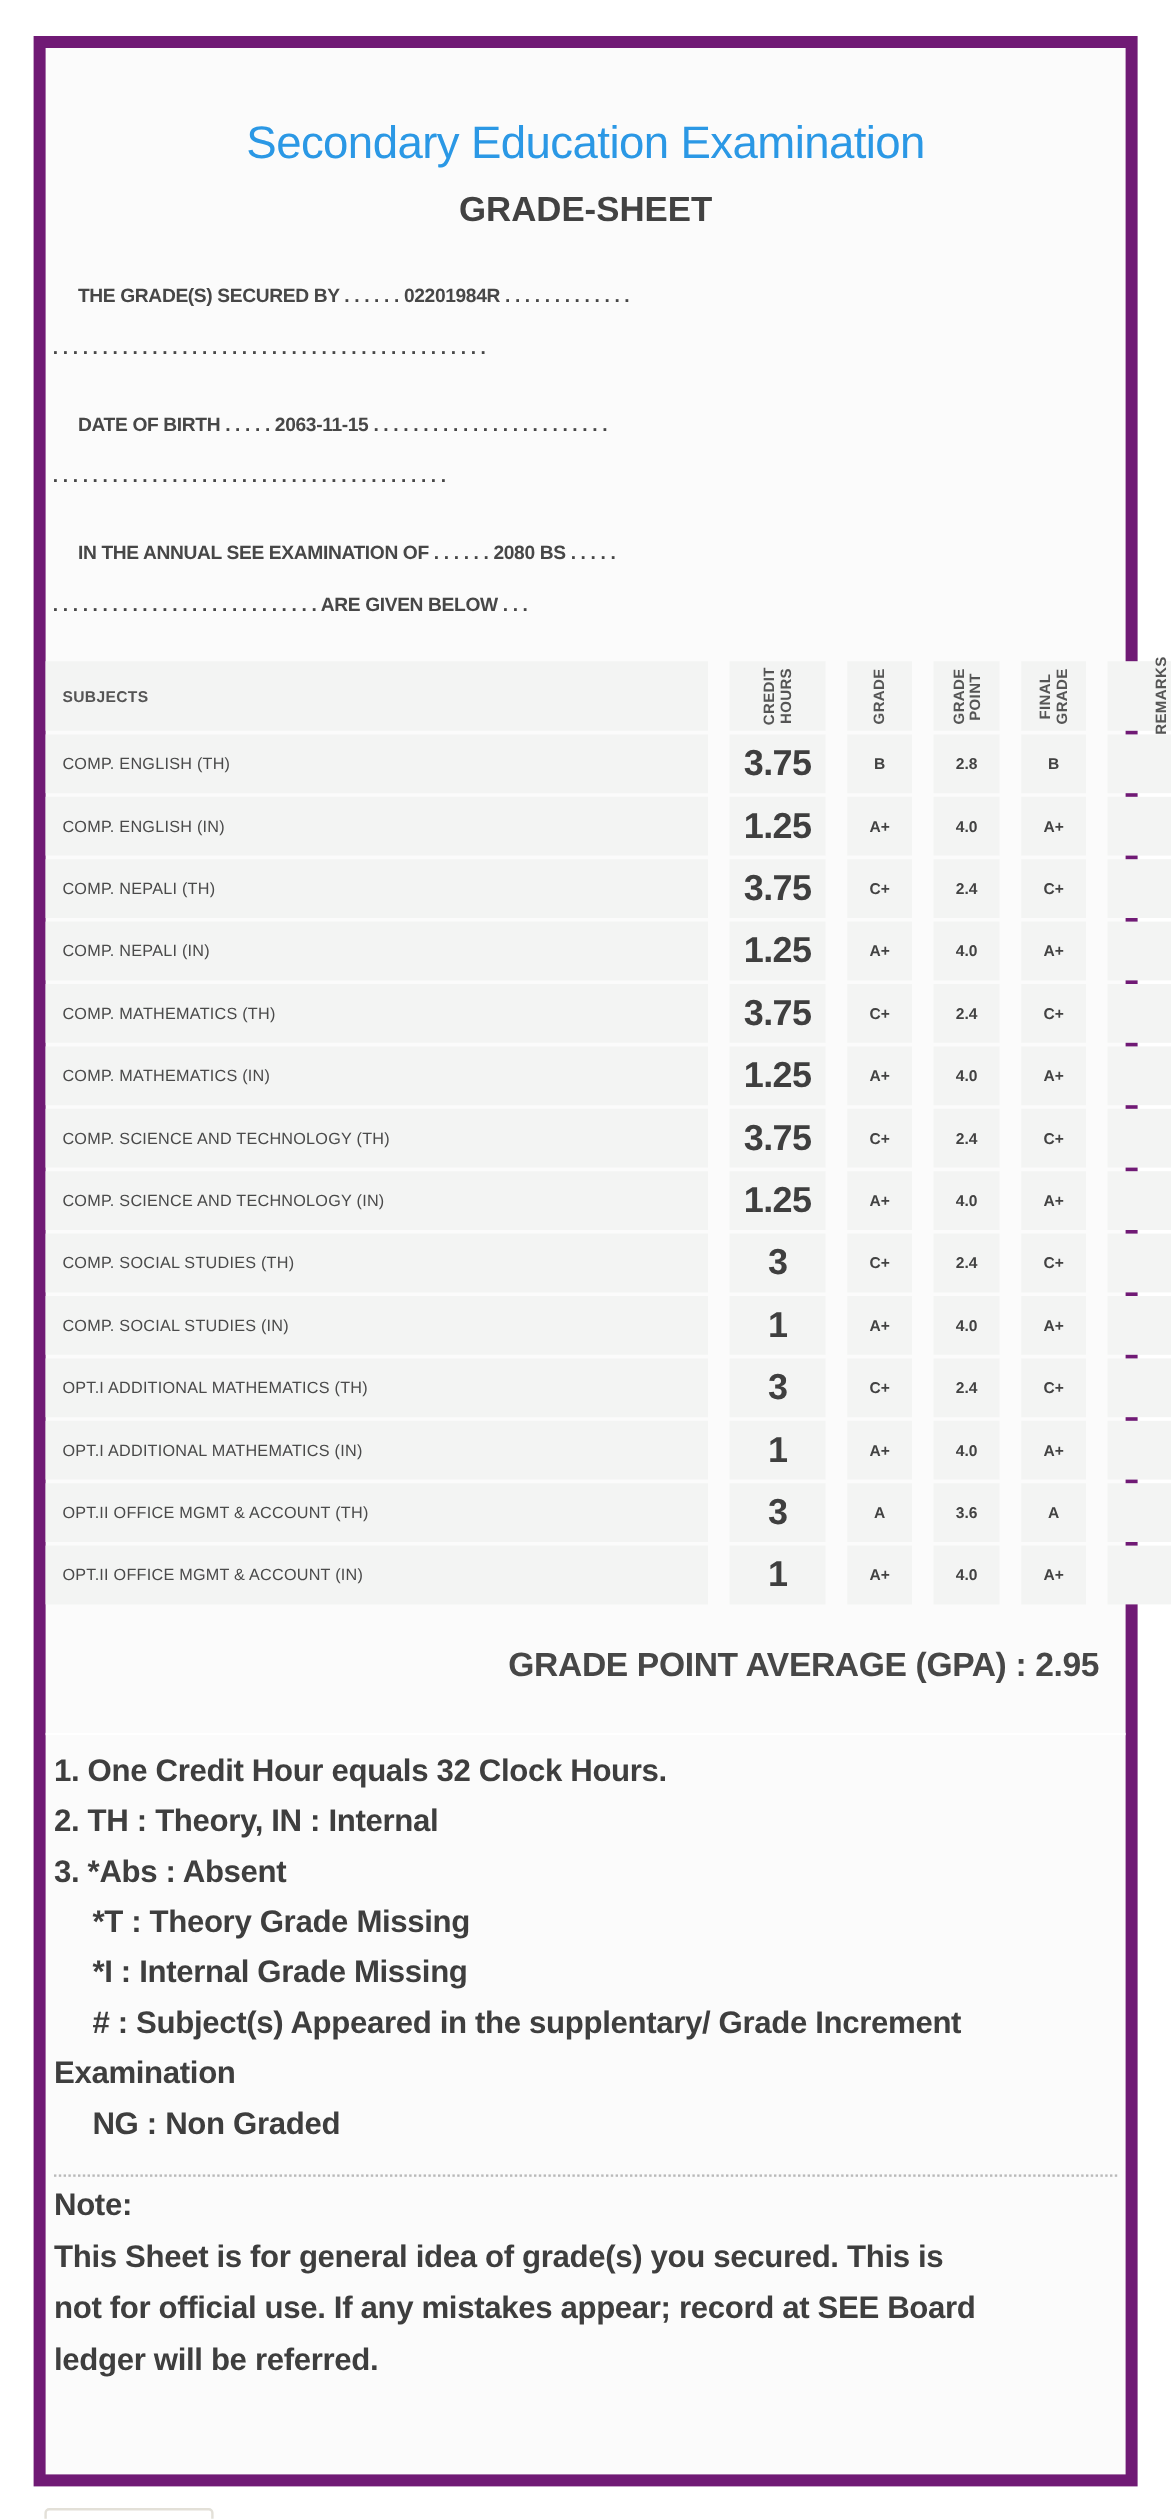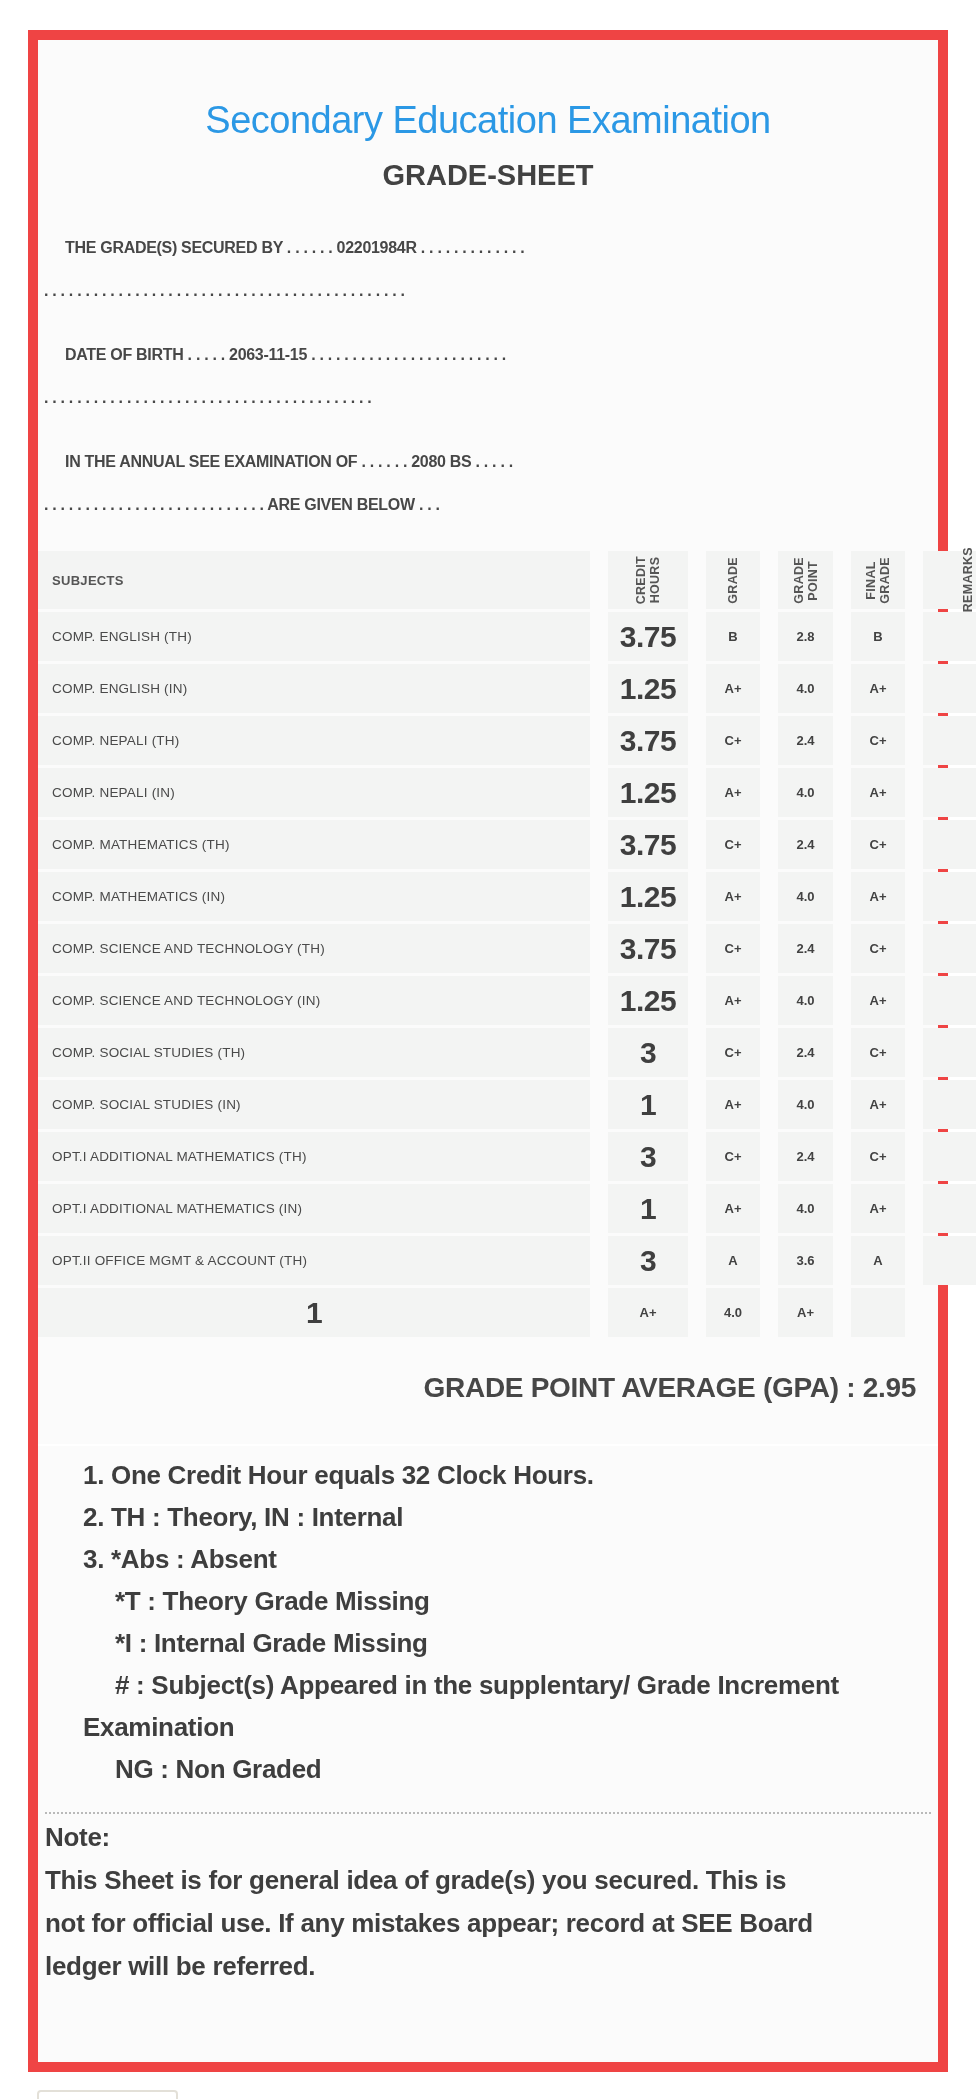"Secondary Education Examination" .card { background: #ef4444 -> #701a75 }
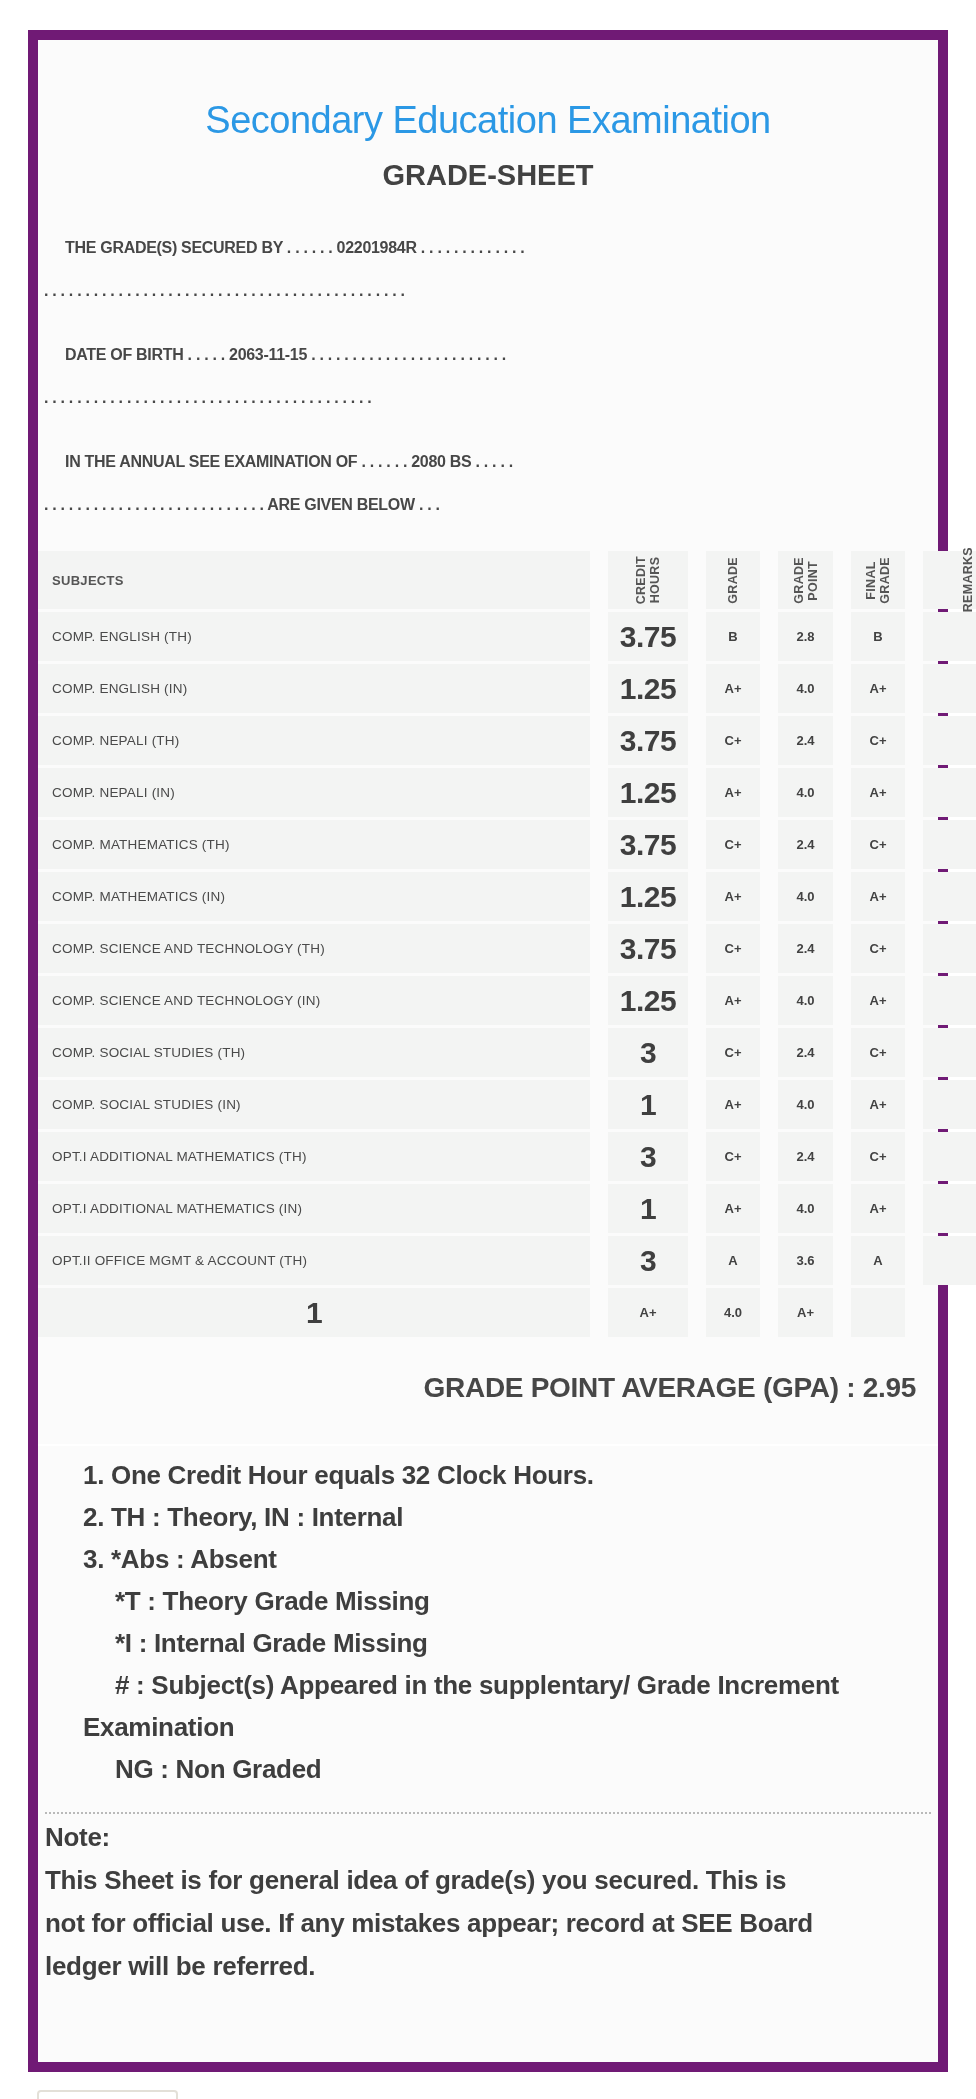"OPT.II OFFICE MGMT & ACCOUNT (IN)" div.cell { html: none -> <div> <span>OPT.II OFFICE MGMT &amp; ACCOUNT (IN)</span> </div> }
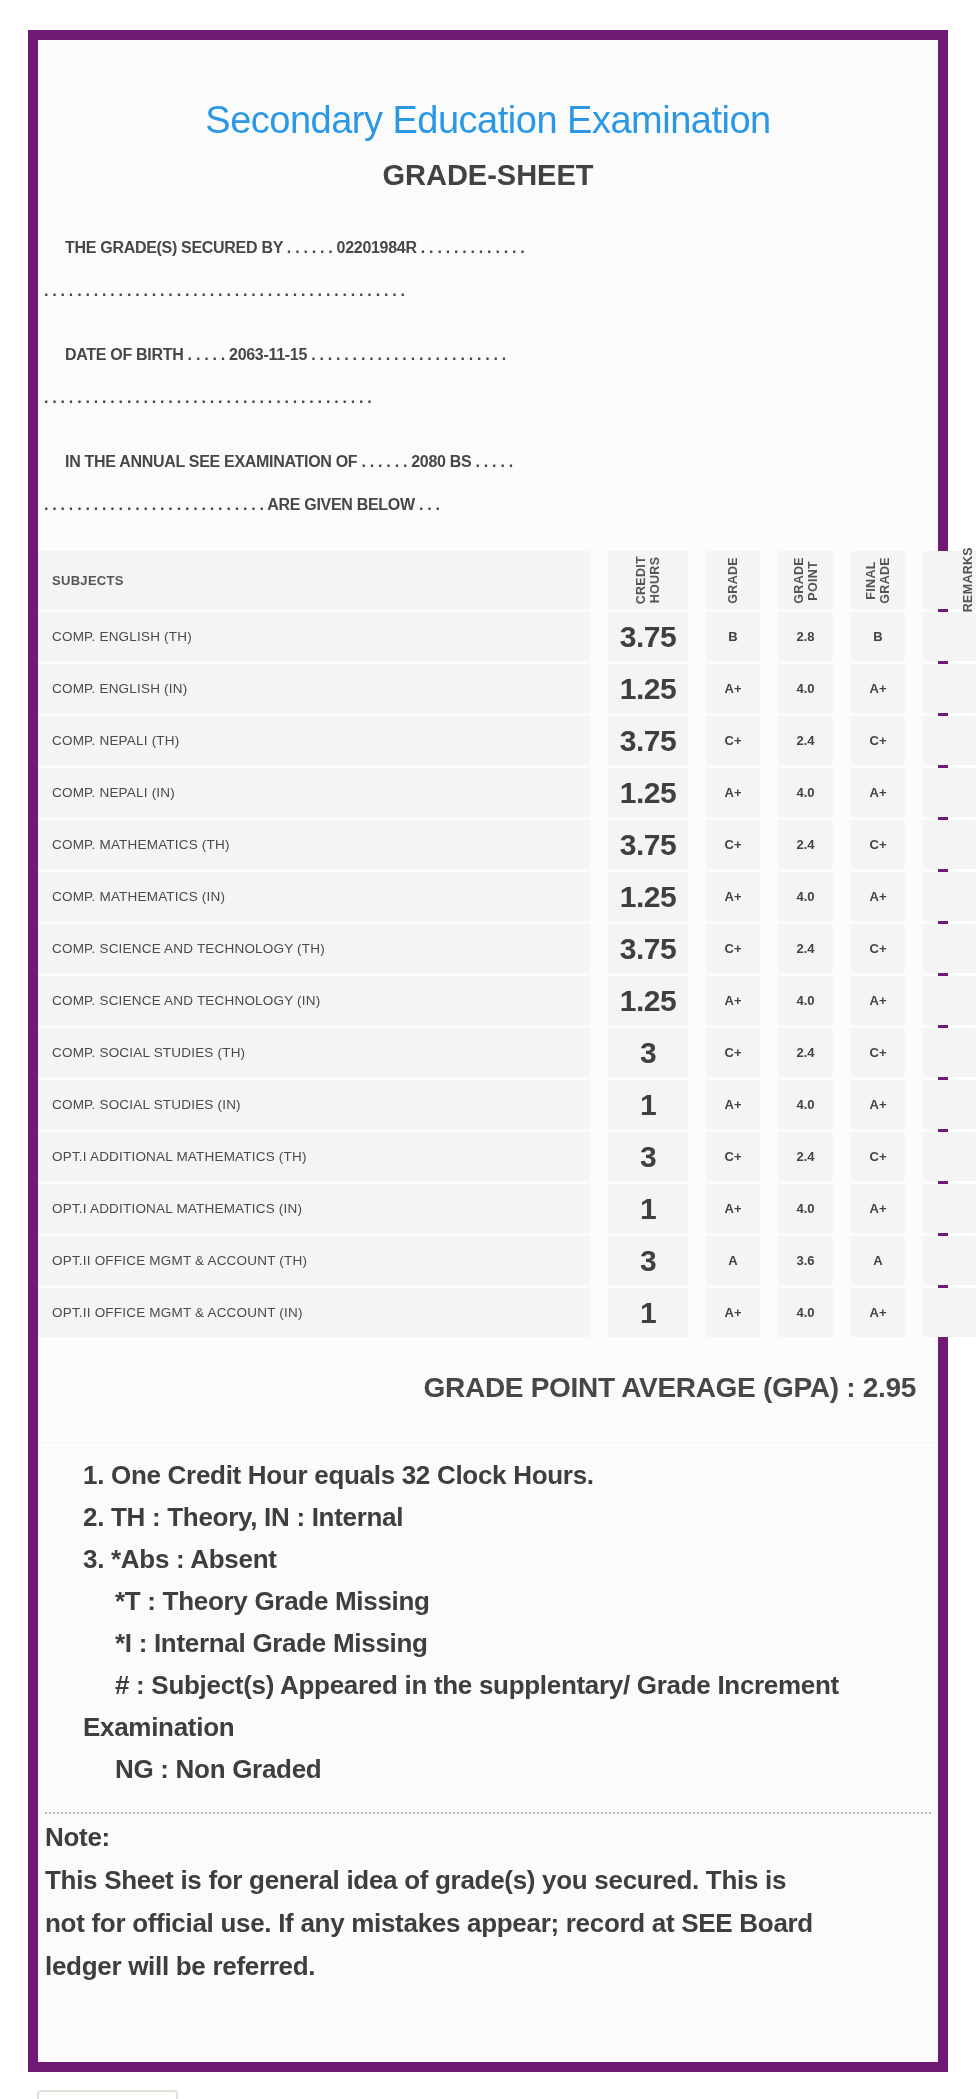"1. One Credit Hour equals" .notes-list { margin-left: 38px -> none }
